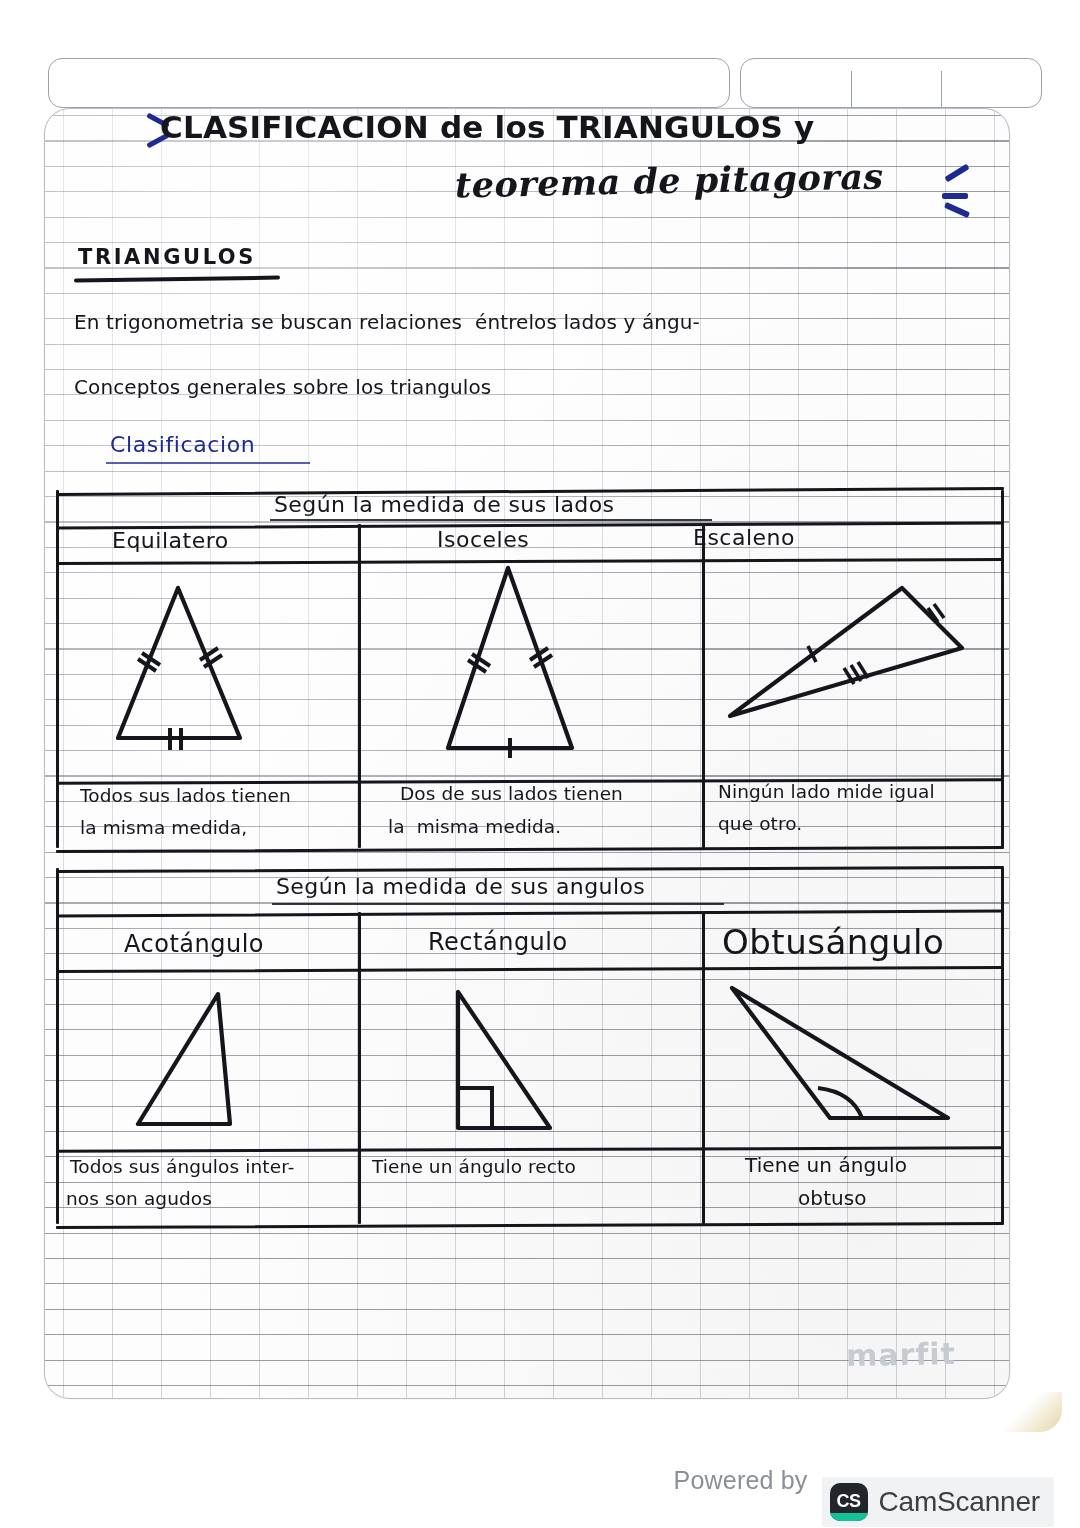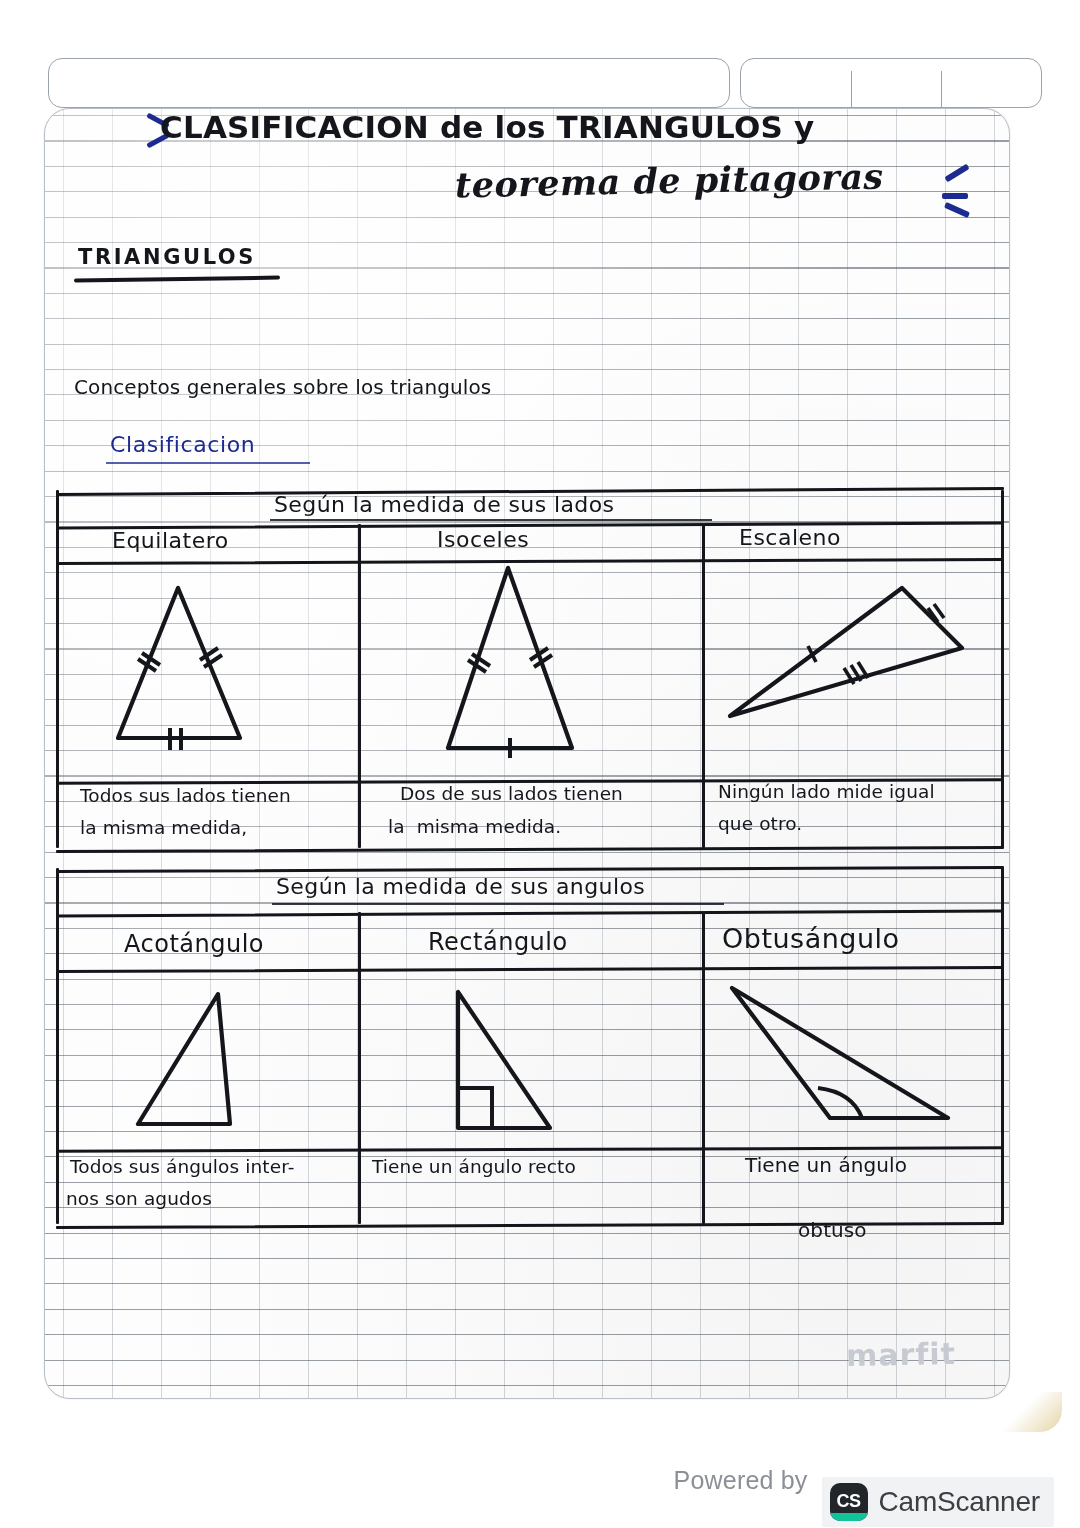"En trigonometria se buscan relaciones" div.ink { html: none -> <div>En trigonometria se buscan relaciones éntrelos lados y ángu-</div> }
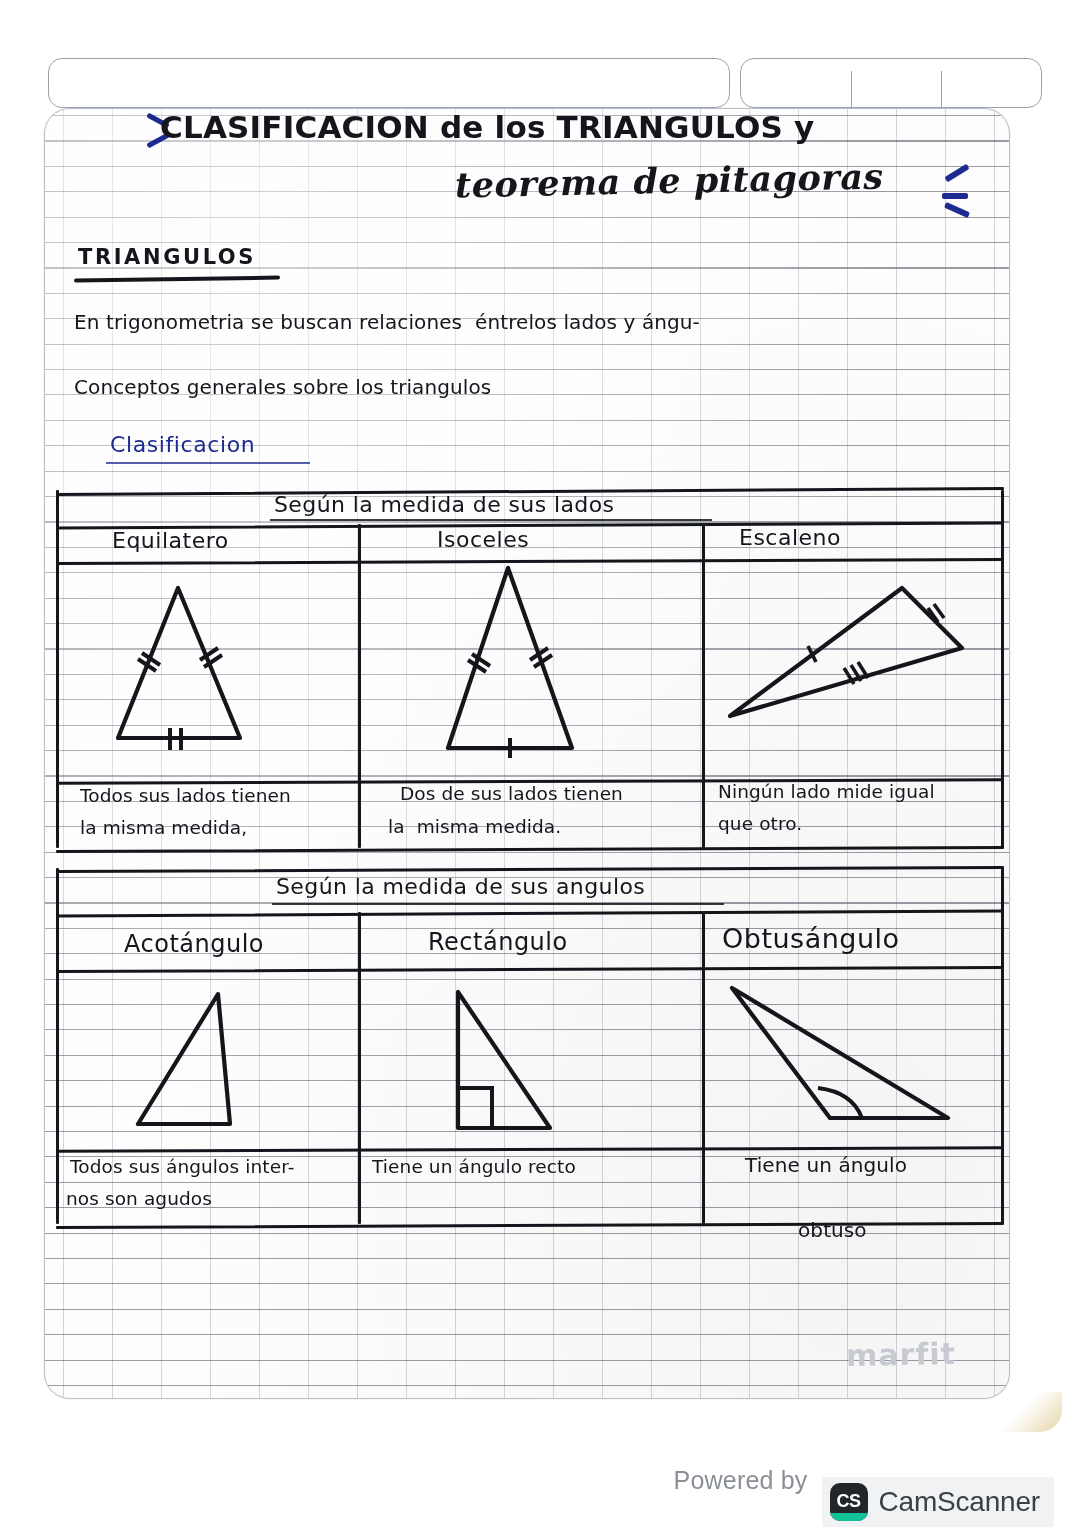"Escaleno" div.ink { left: 739px -> 693px }
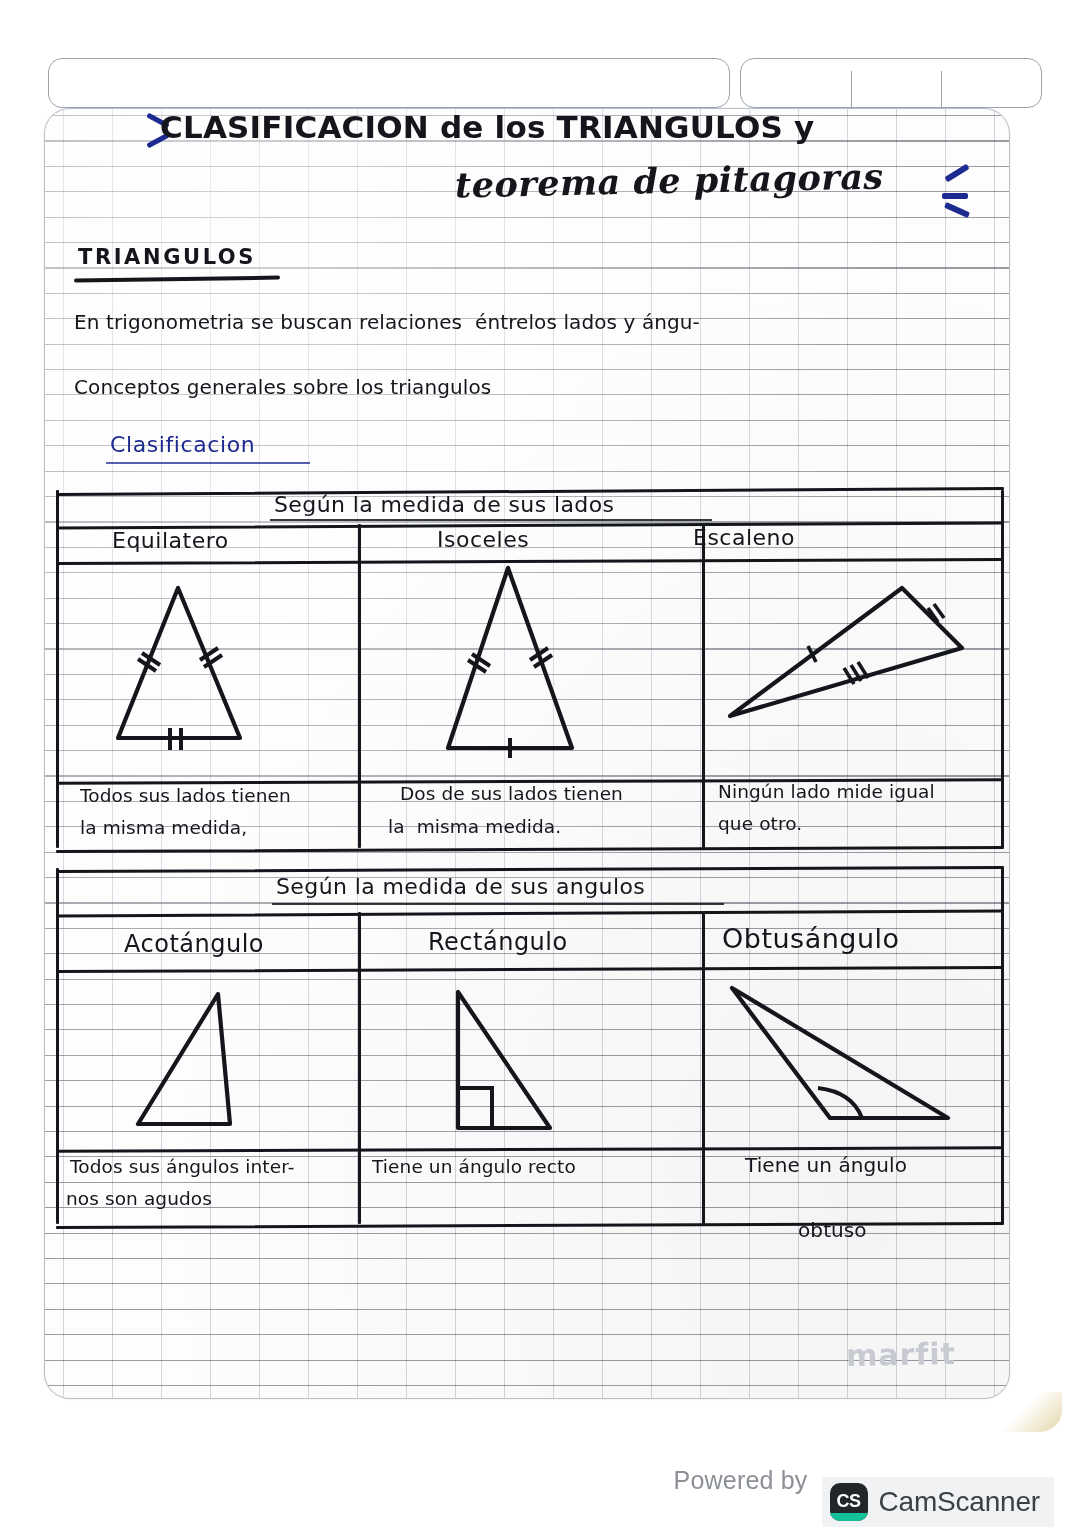"Obtusángulo" div.ink { font-size: 27px -> 34px }
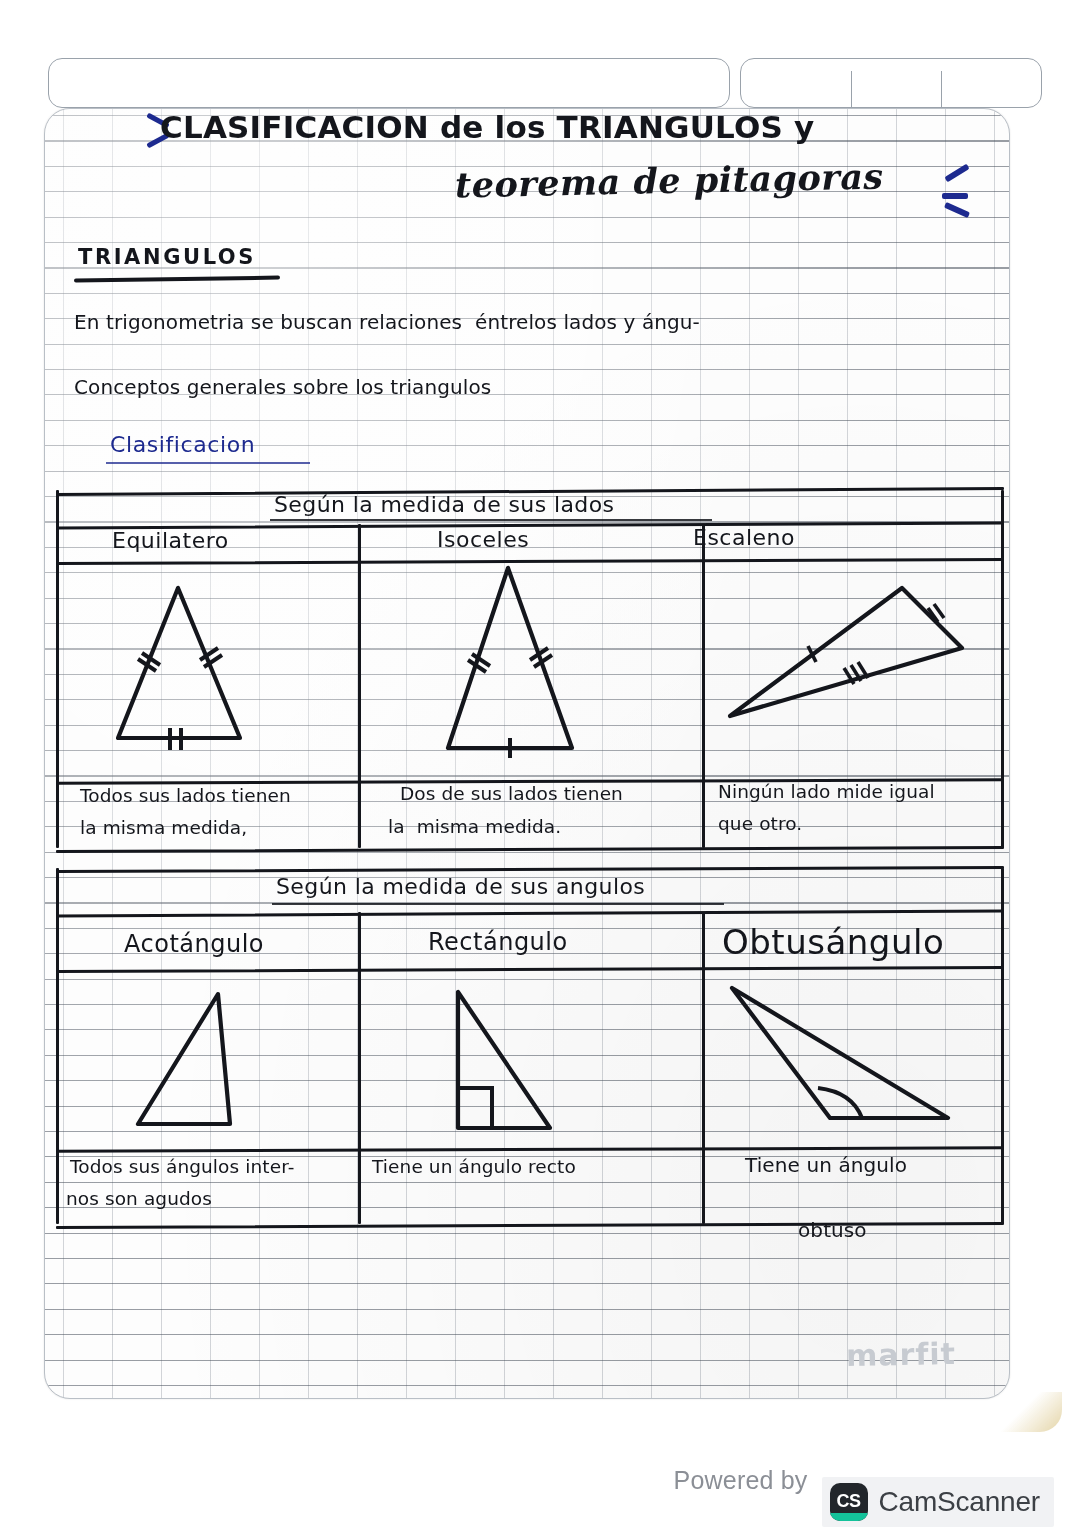"obtuso" div.ink { margin-top: 32px -> none }
